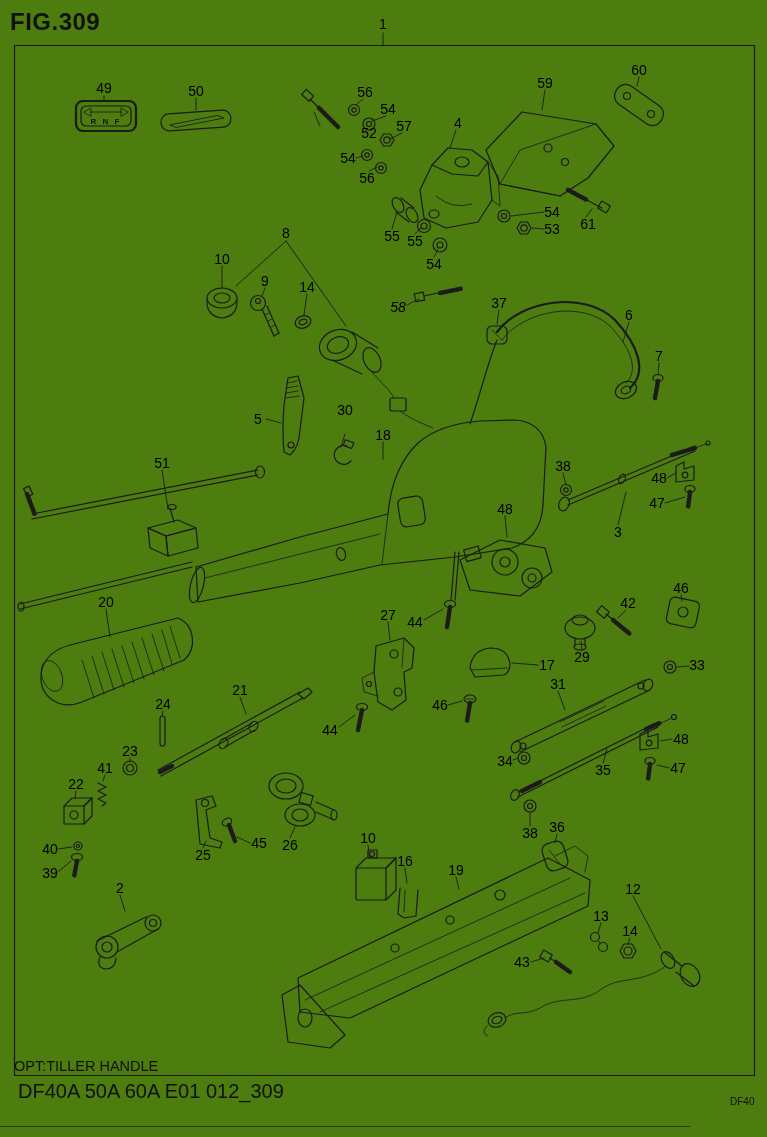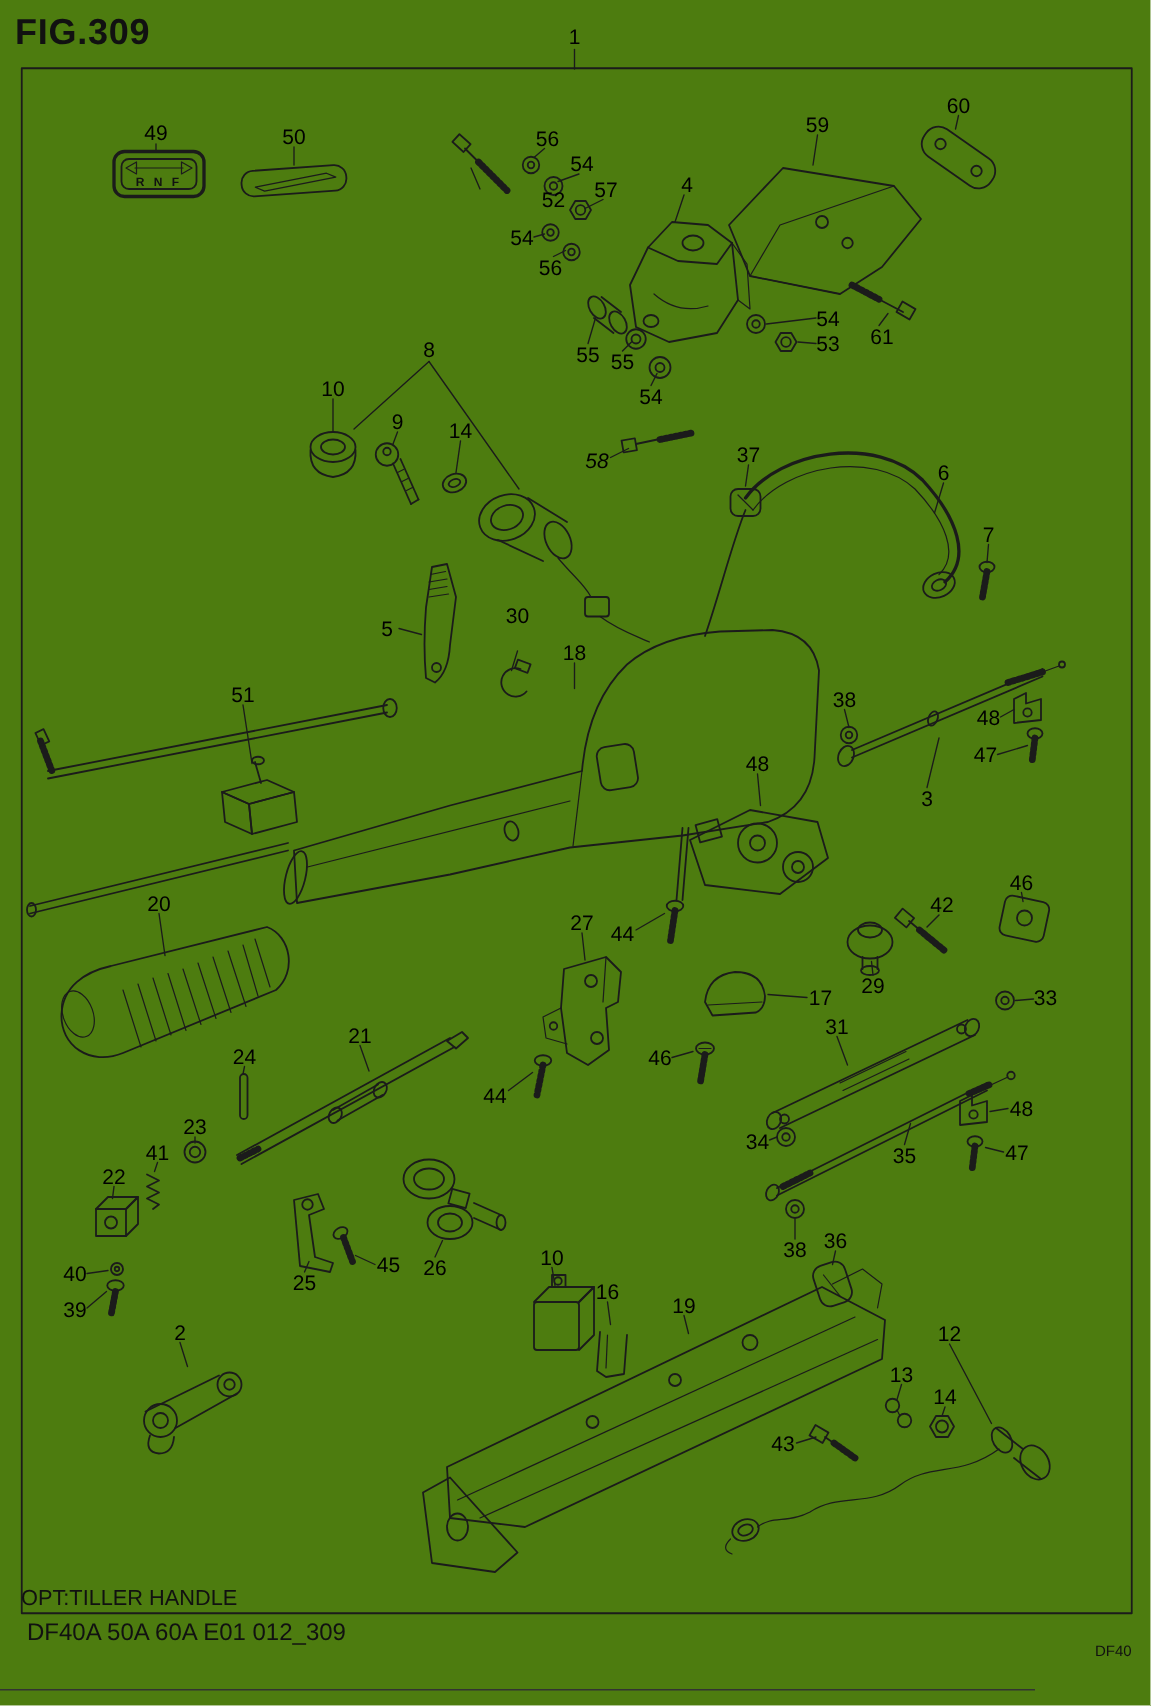"DF40A 50A 60A E01 012_309" .footer-model { font-size: 16px -> 20px }
